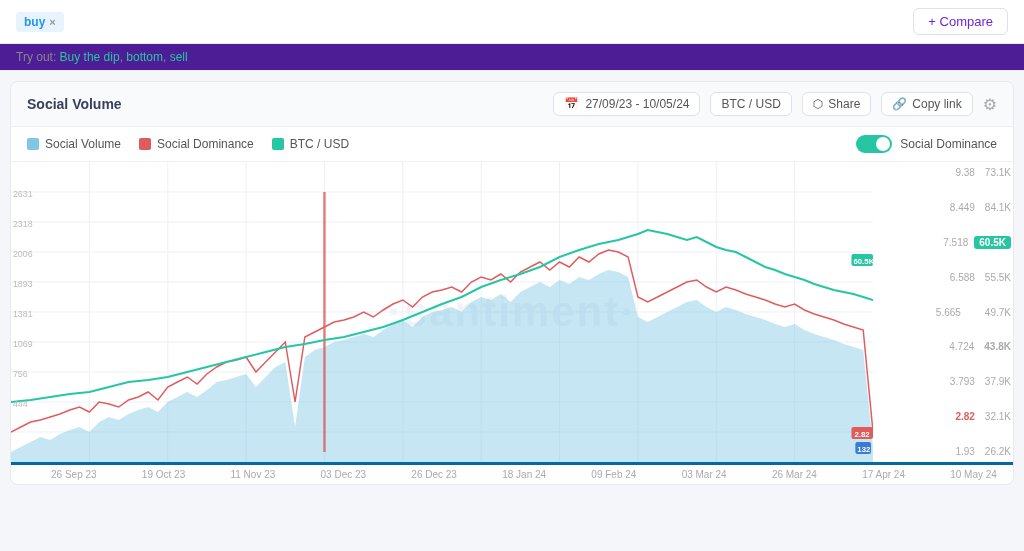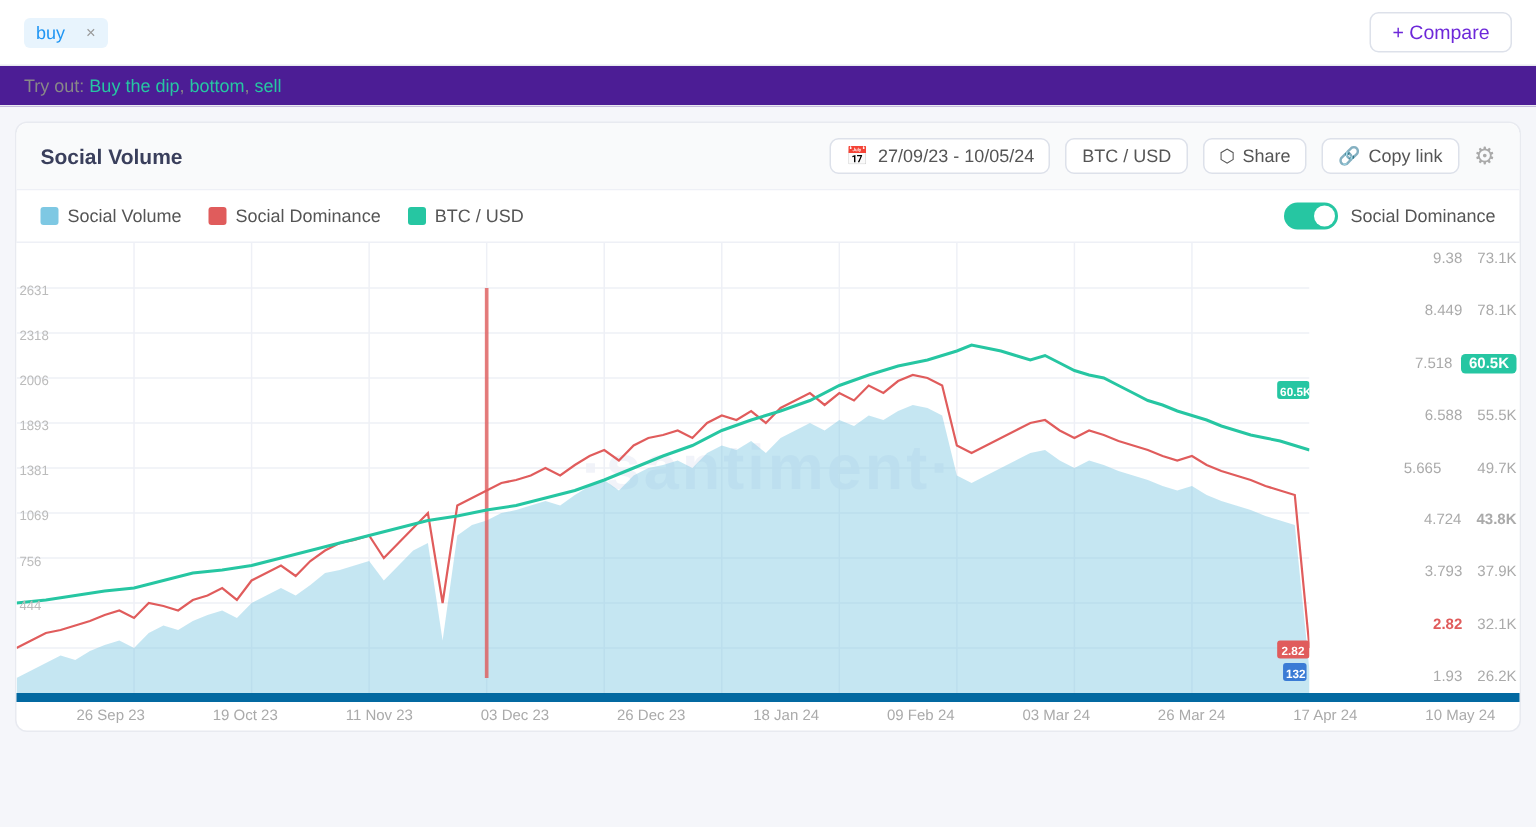"buy" .tag { font-weight: 400 -> 700; gap: 12px -> 2px }
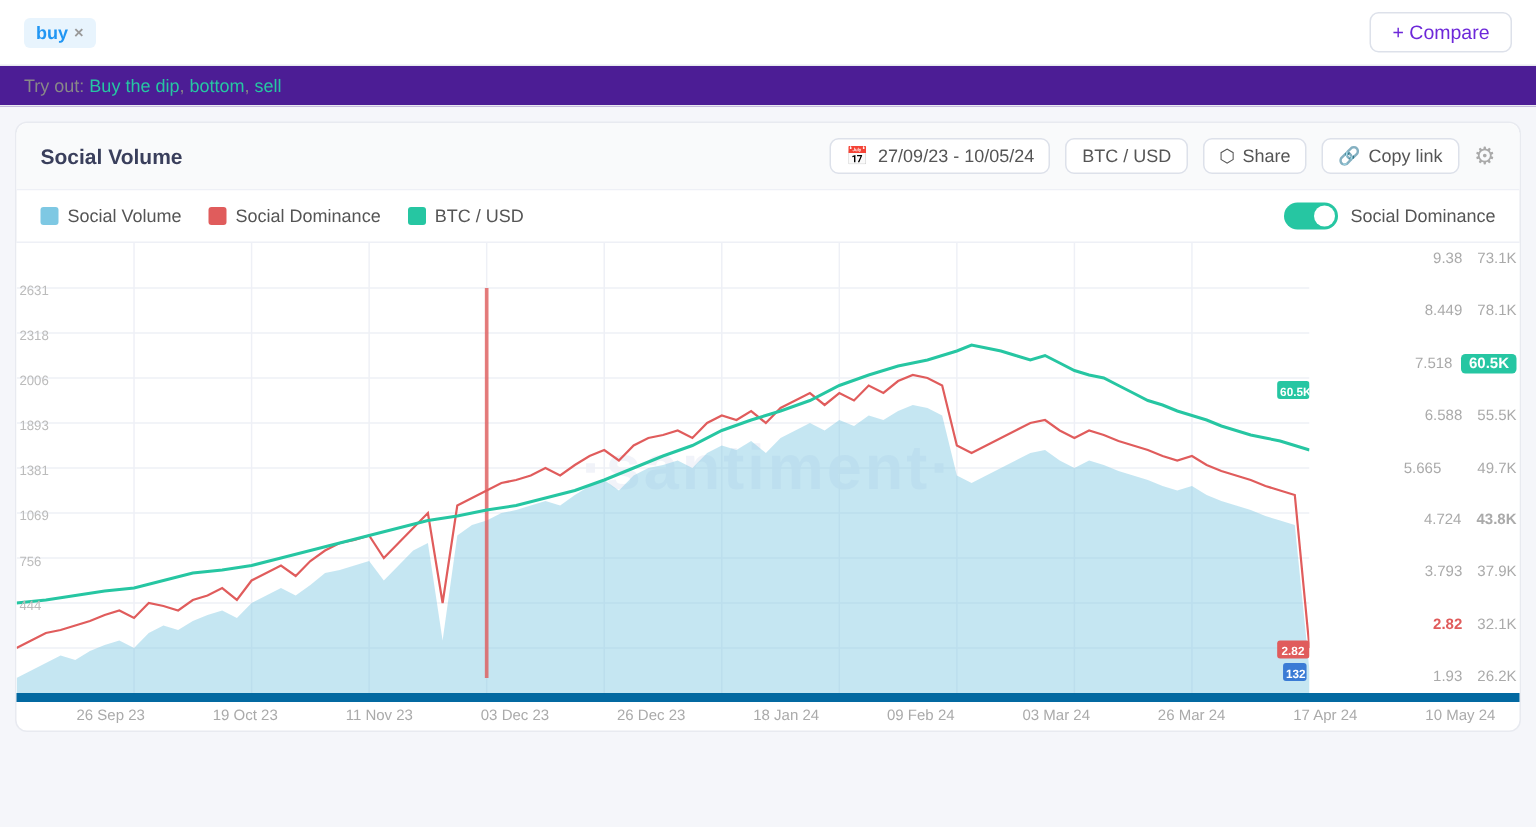"78.1K" span { text: 78.1K -> 84.1K }
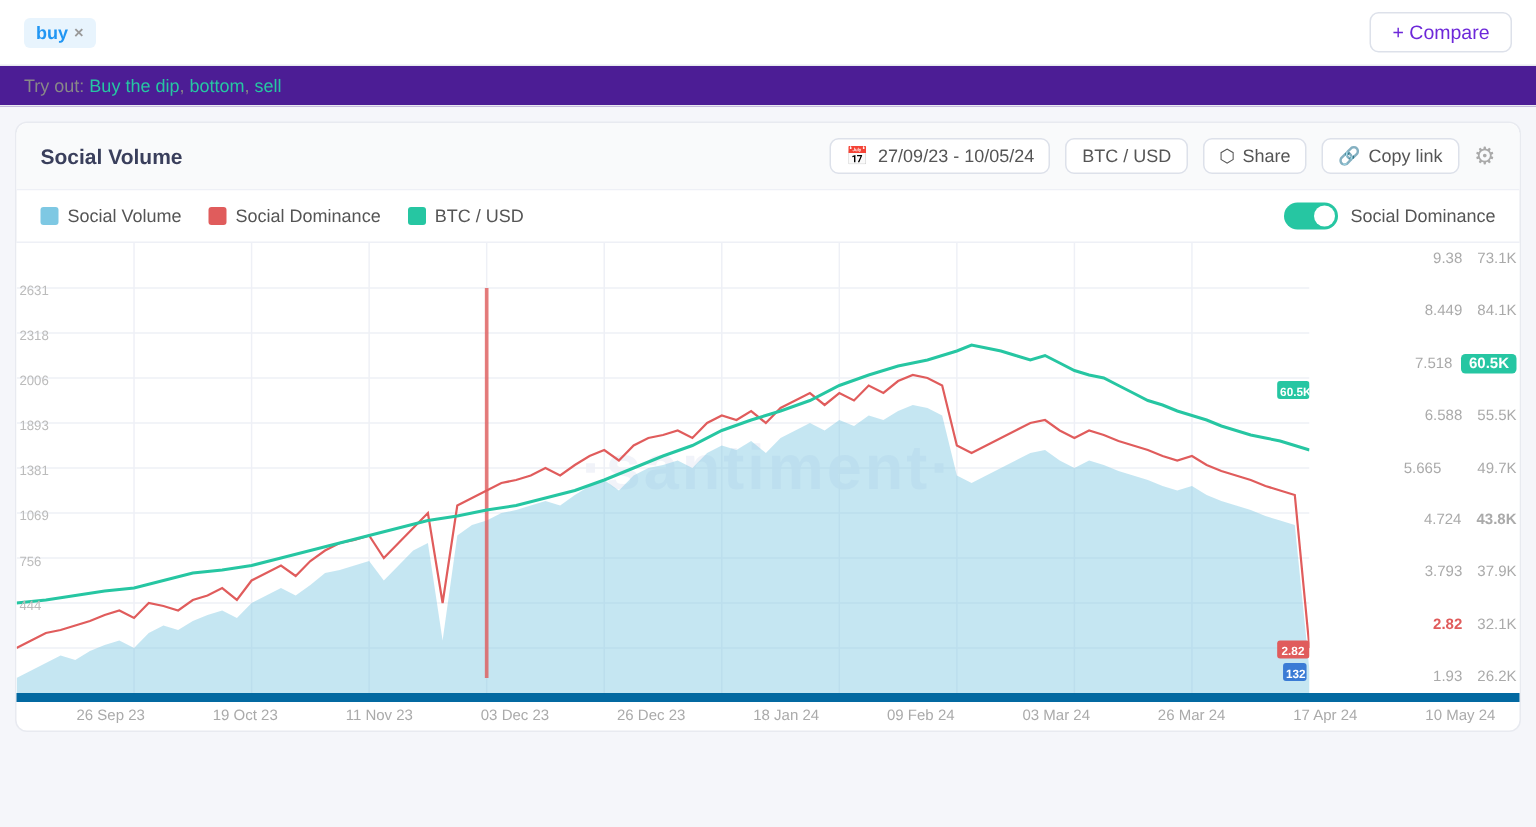"26 Sep 23" .x-axis { border-top: 6px solid #0369a1 -> 3px solid #0369a1 }
